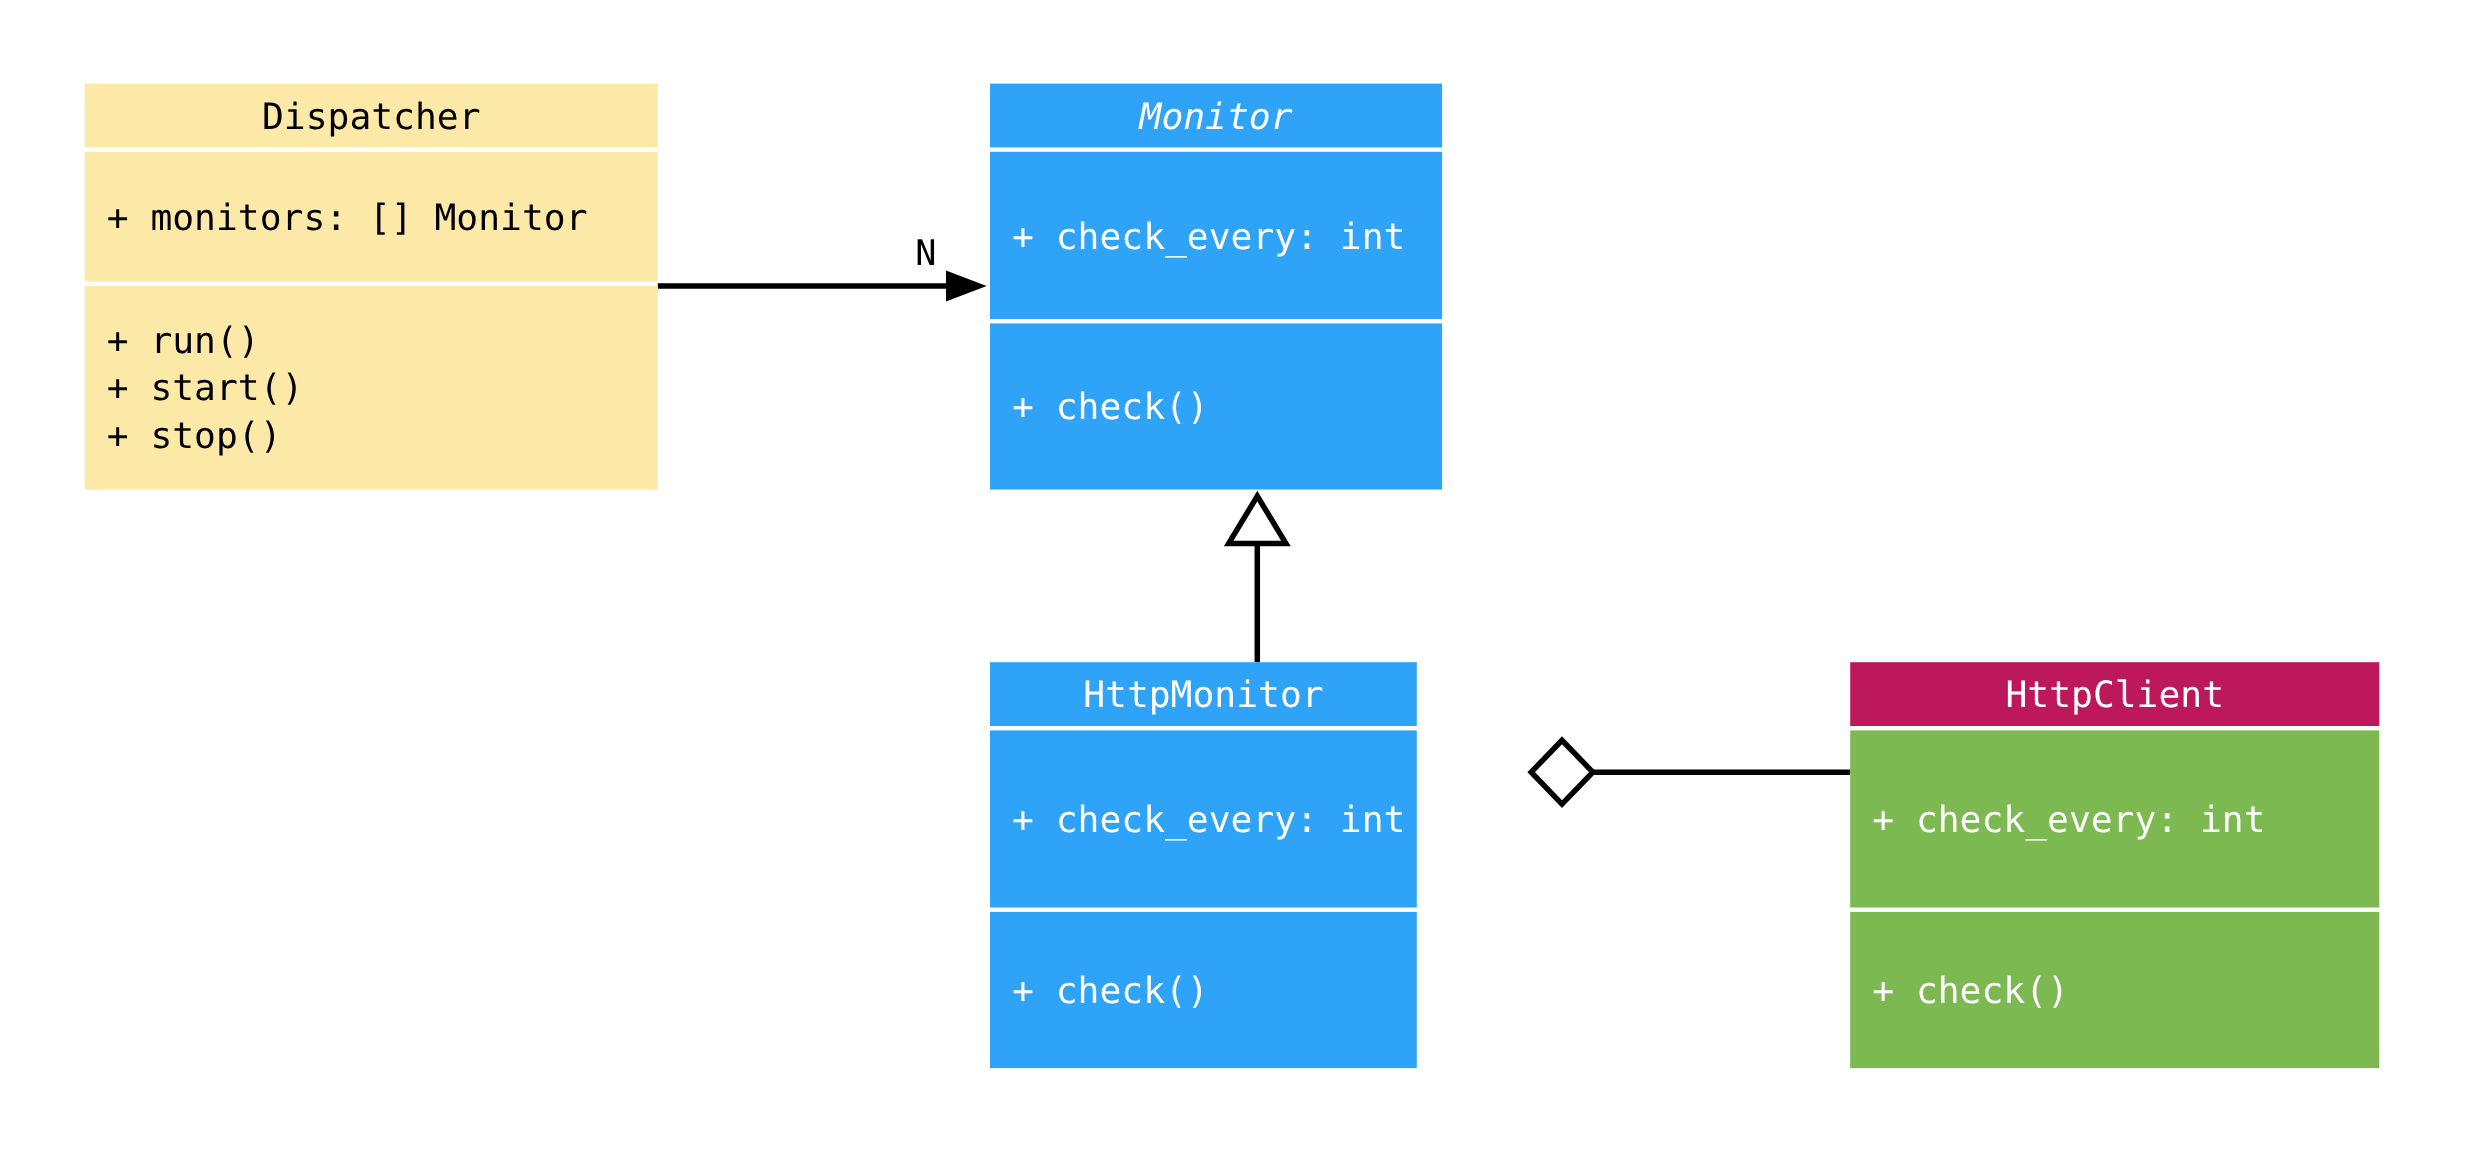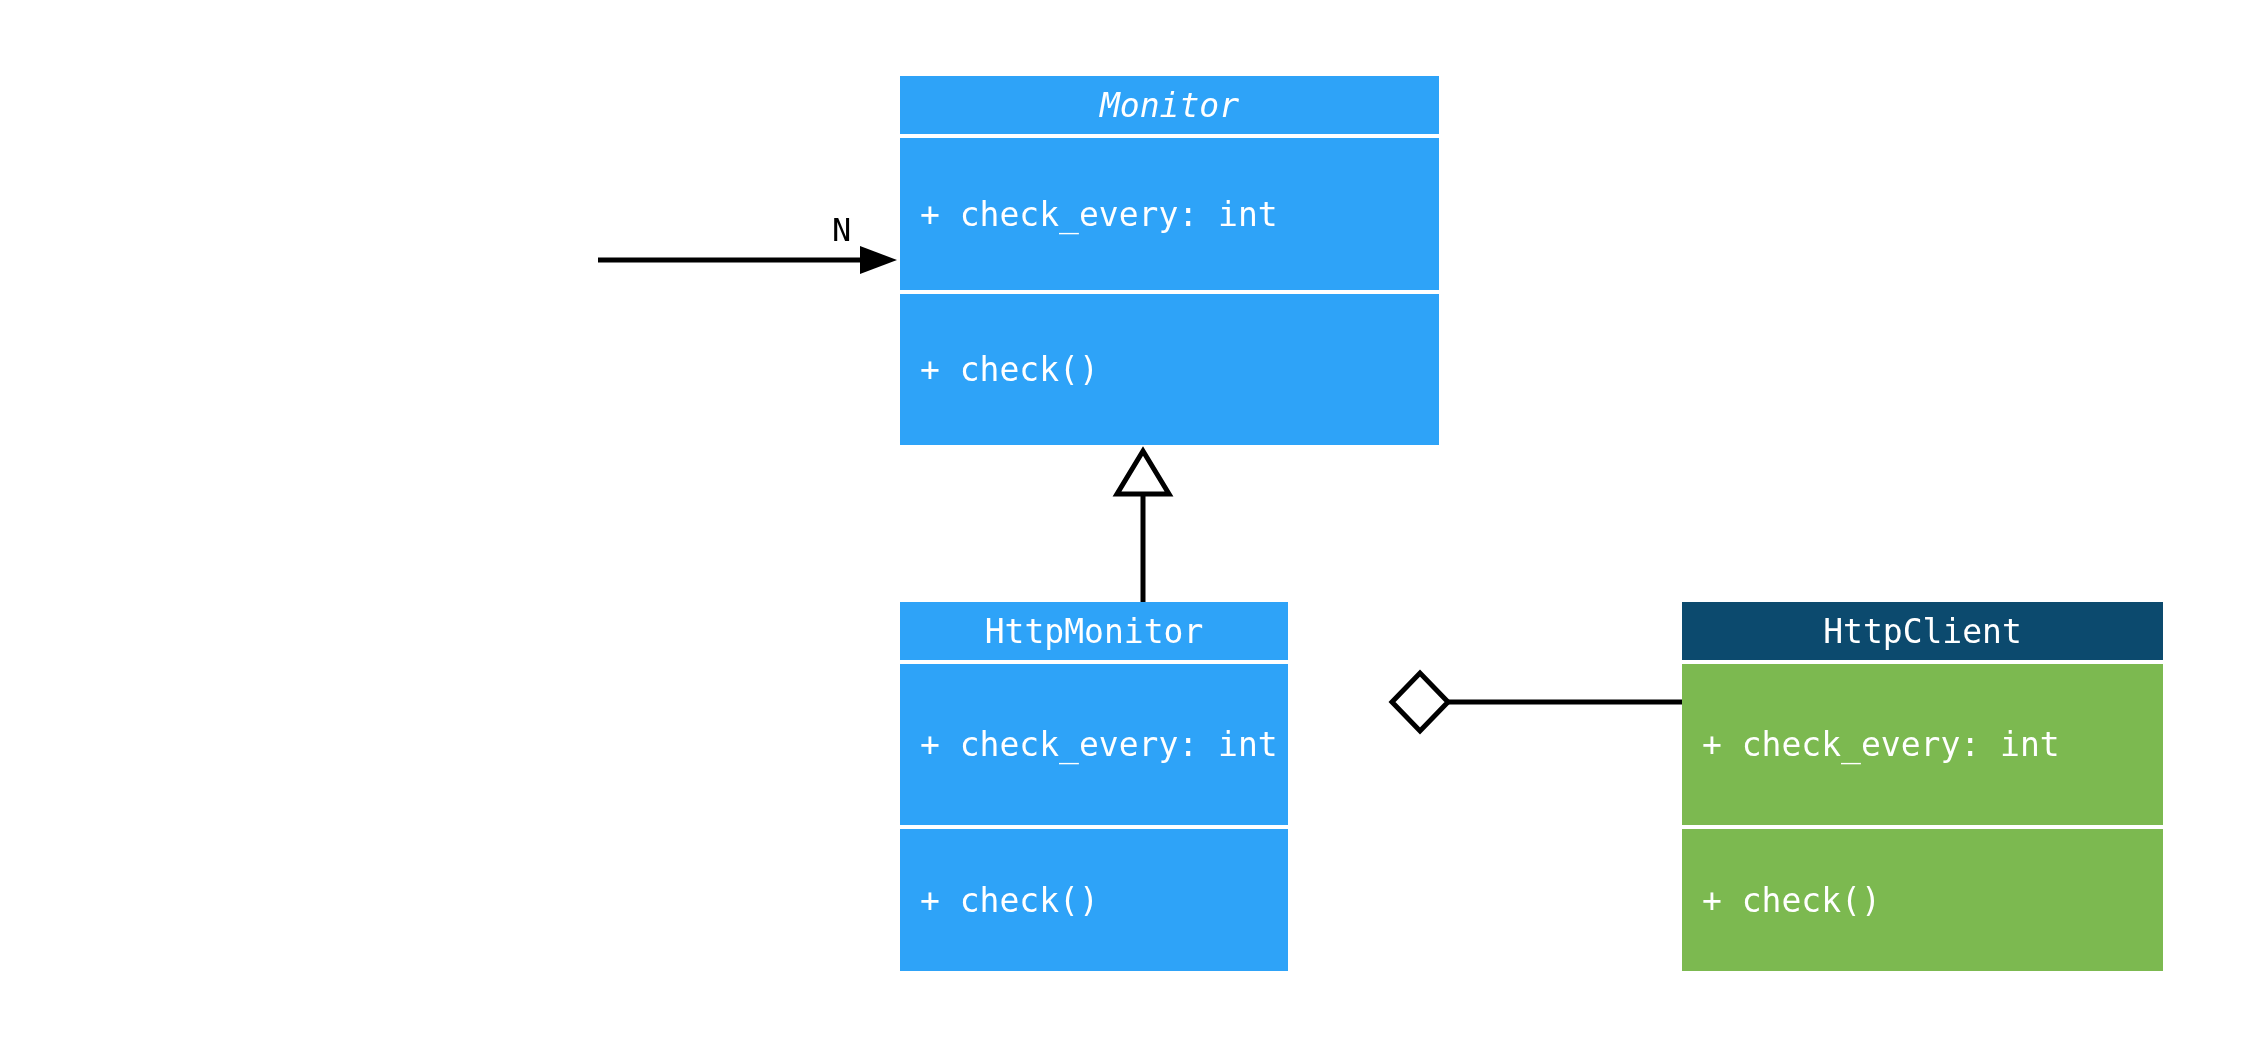"Dispatcher" div.uml-class { html: none -> <div> <div>Dispatcher</div> <div> <div>+ monitors: [] Monitor</div> </div> <div> <div>+ run()</div> <div>+ start()</div> <div>+ stop()</div> </div> </div> }
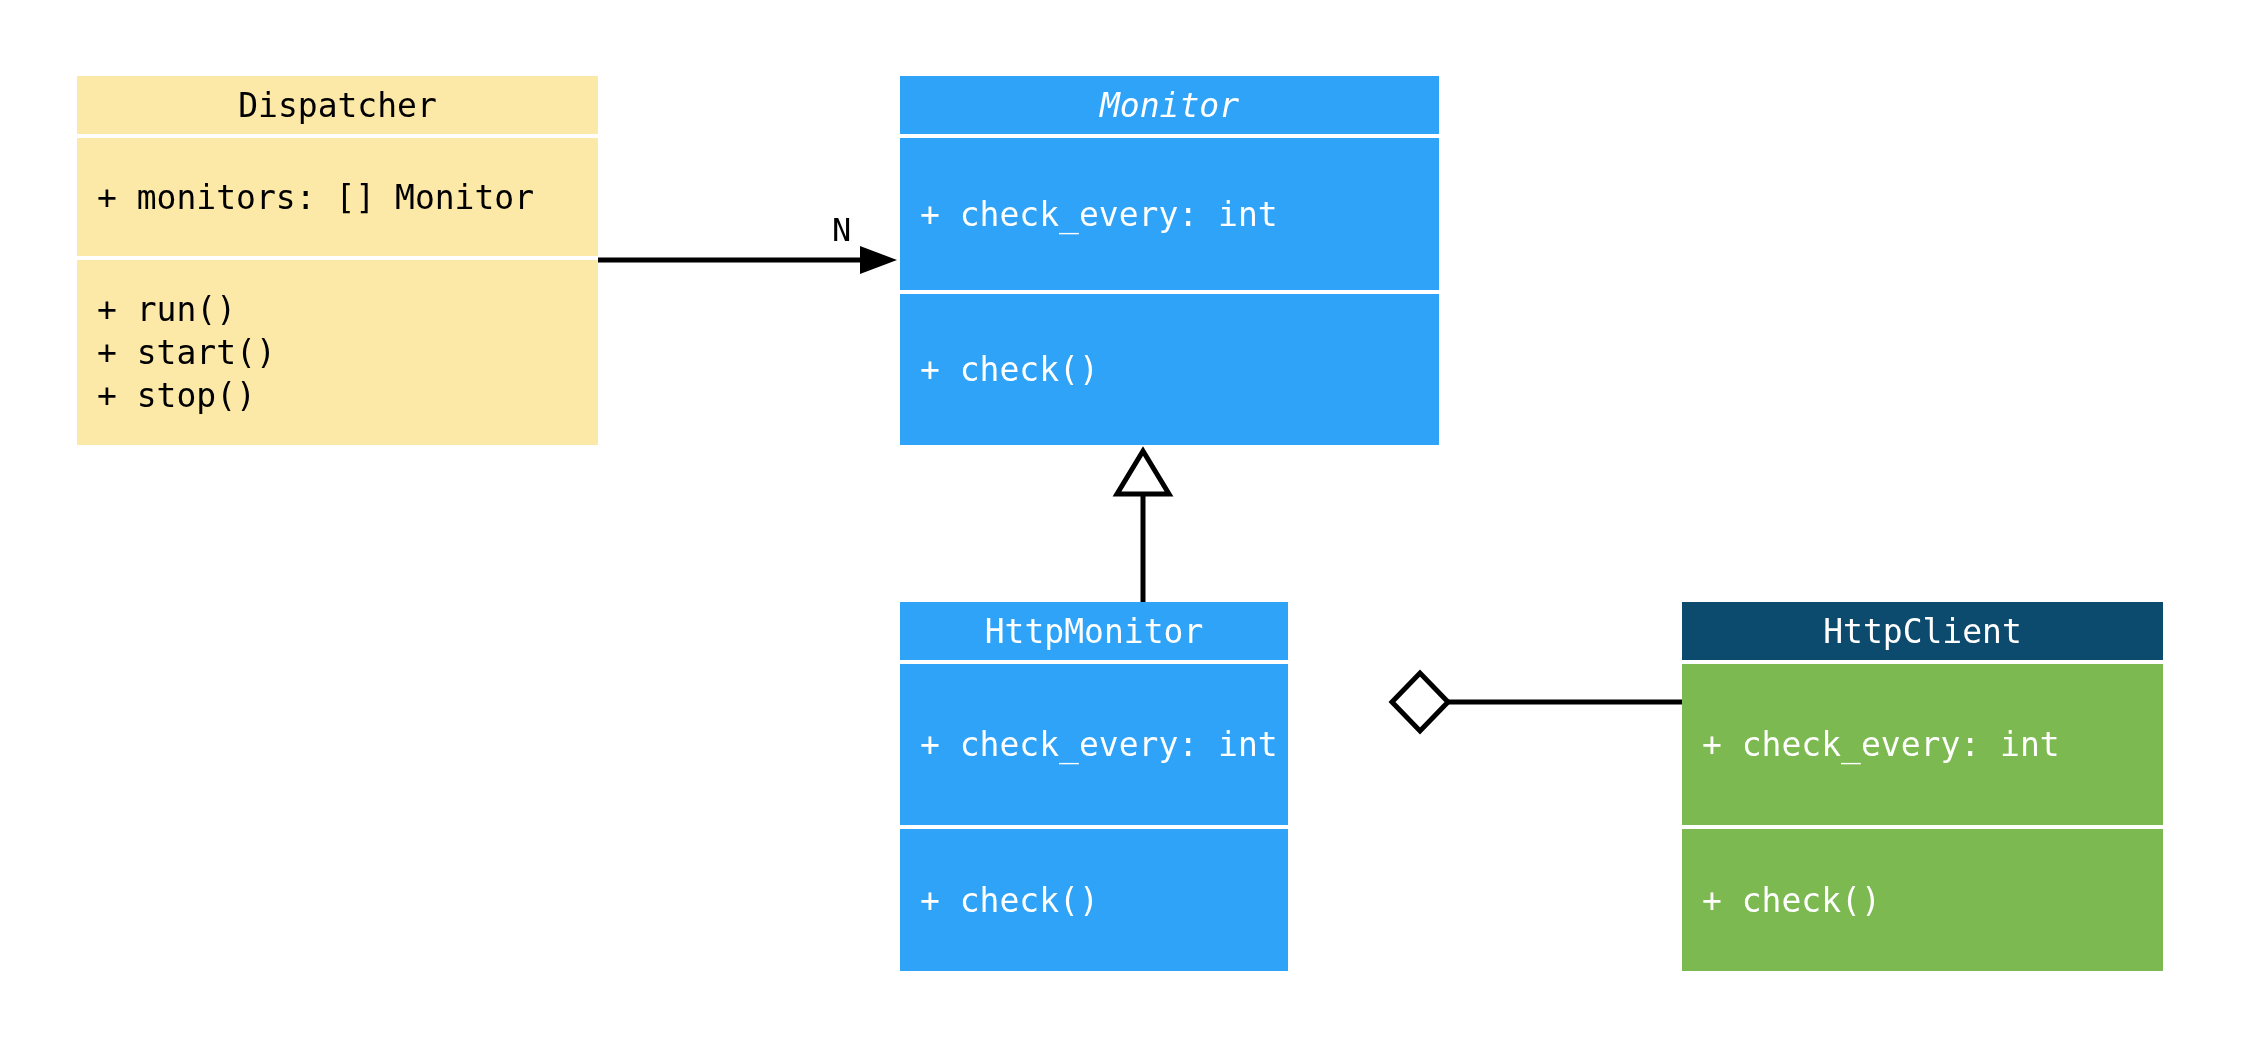"Monitor" .pos-monitor { width: 539px -> 411px }
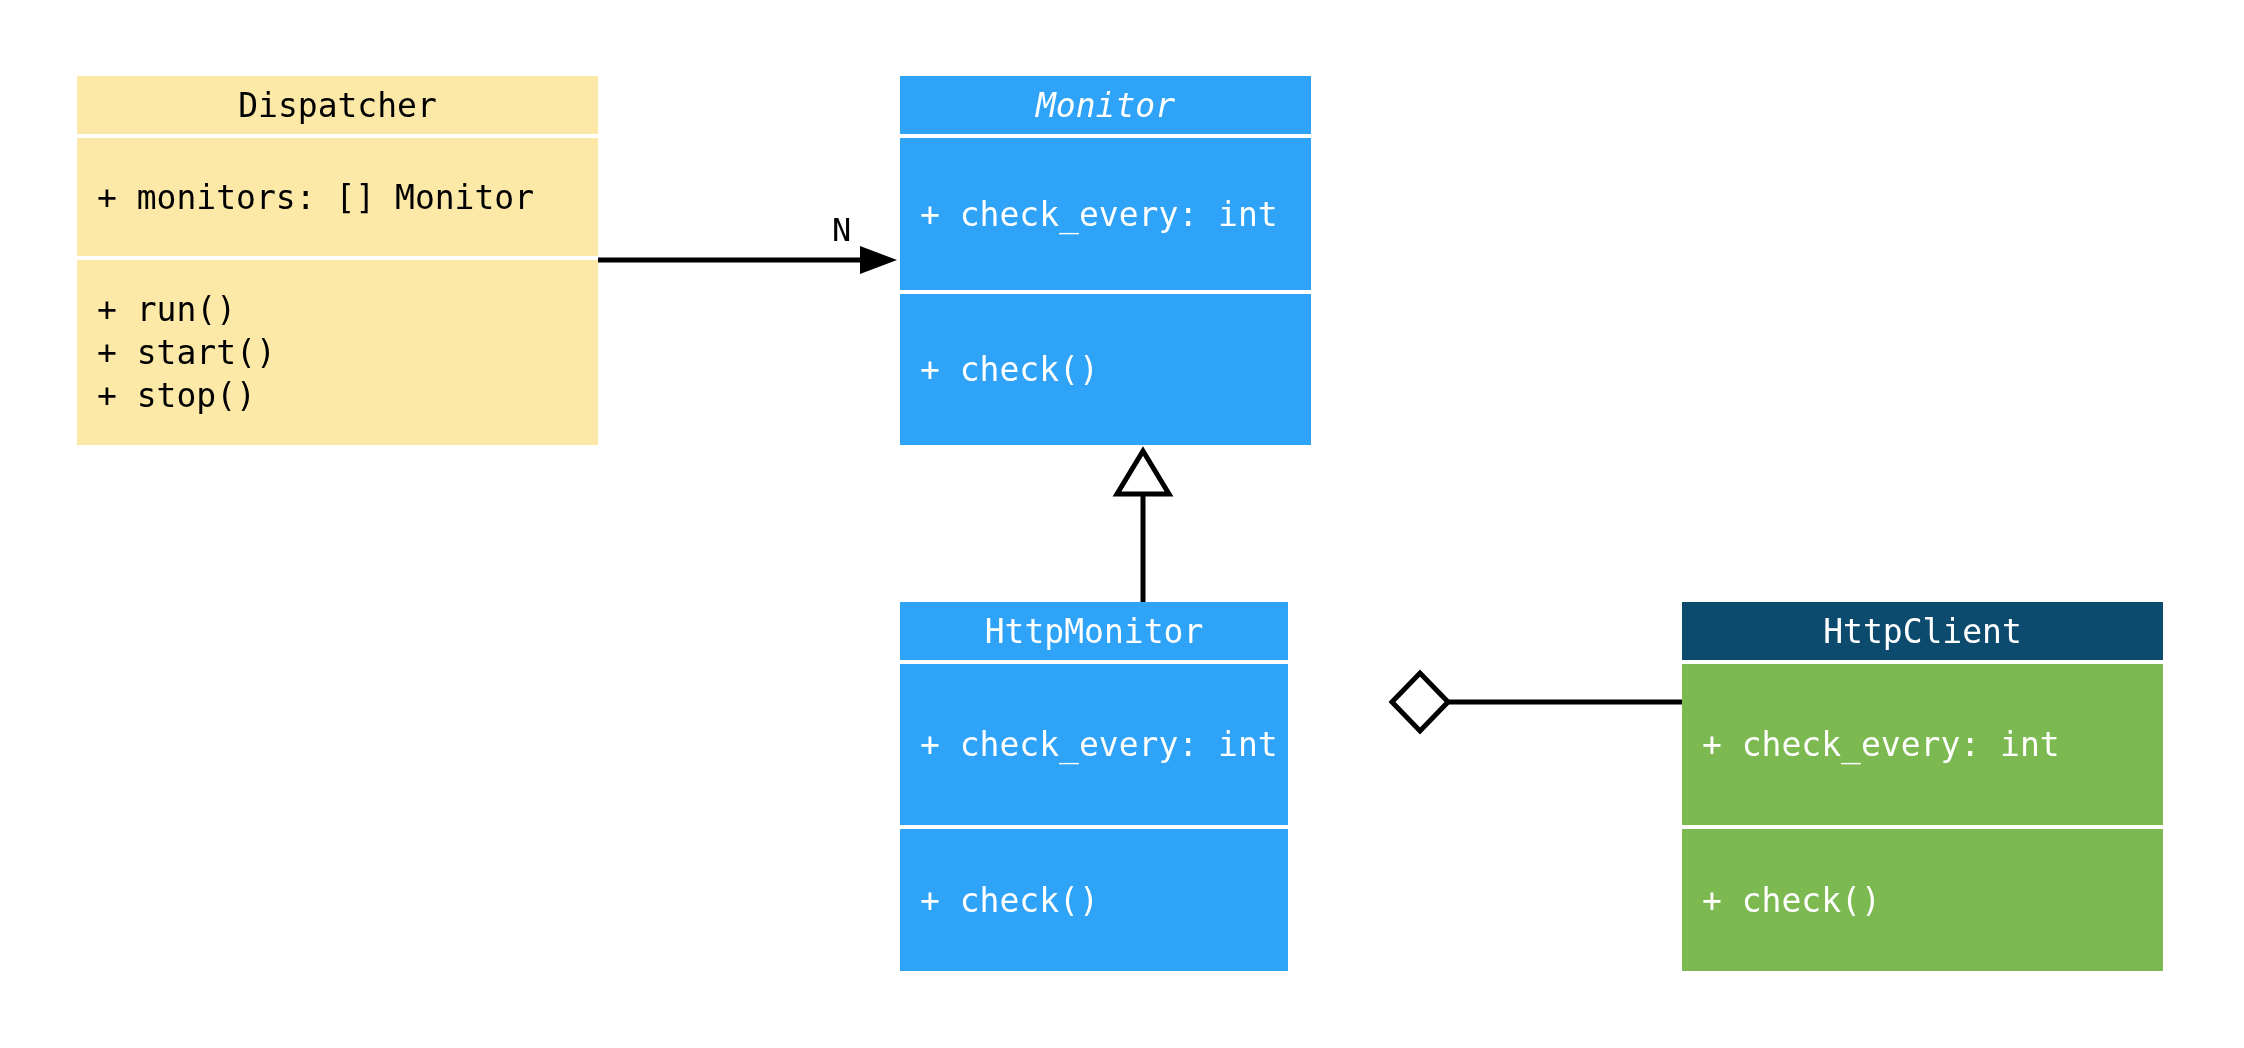"HttpClient" div.sec { background: #0c4a6e -> #be185d }
